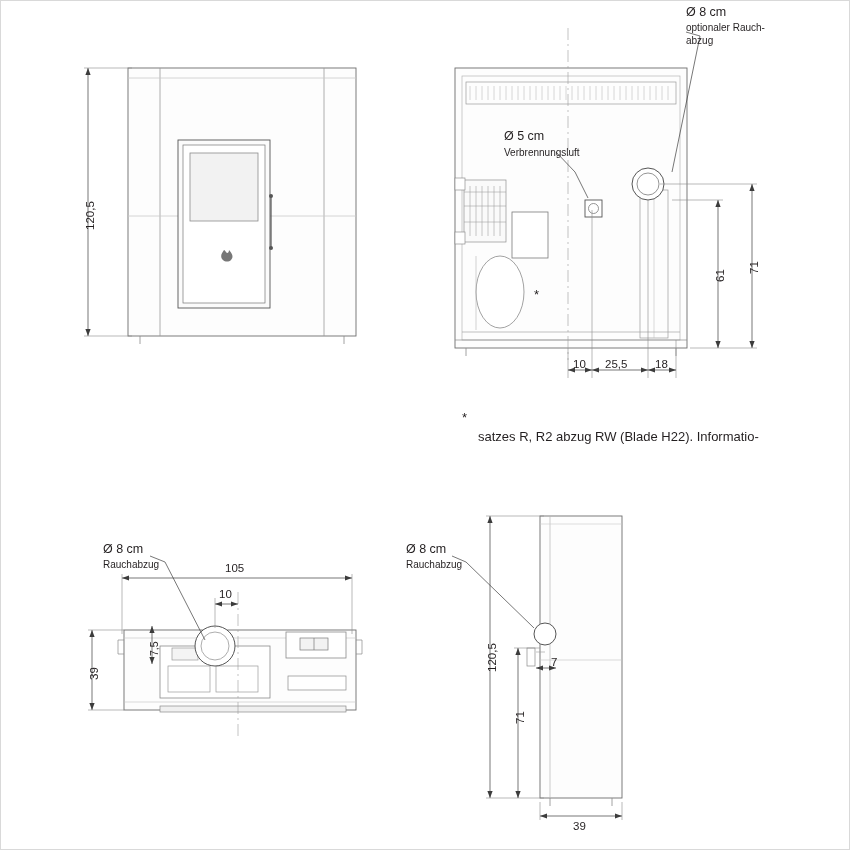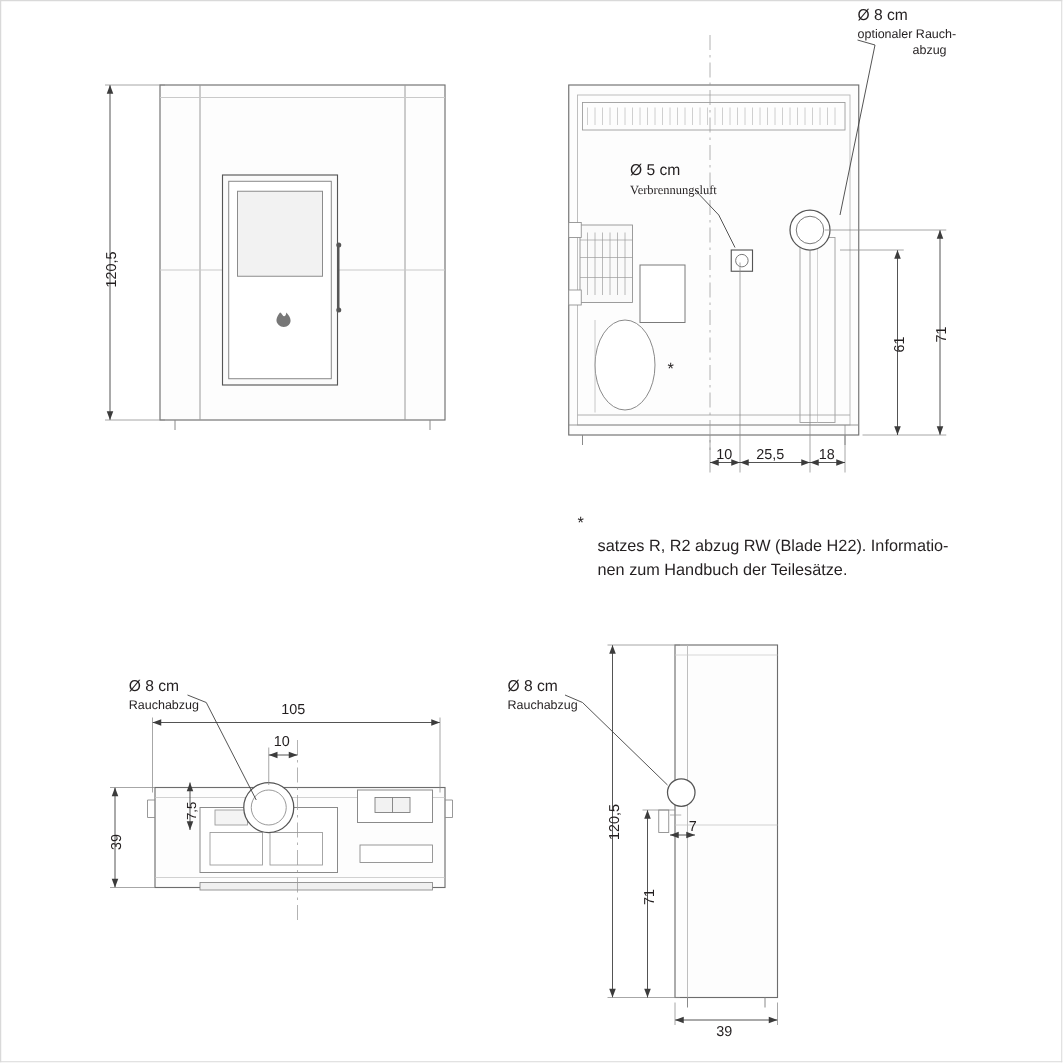"abzug" div.lbl { margin-left: 44px -> none }
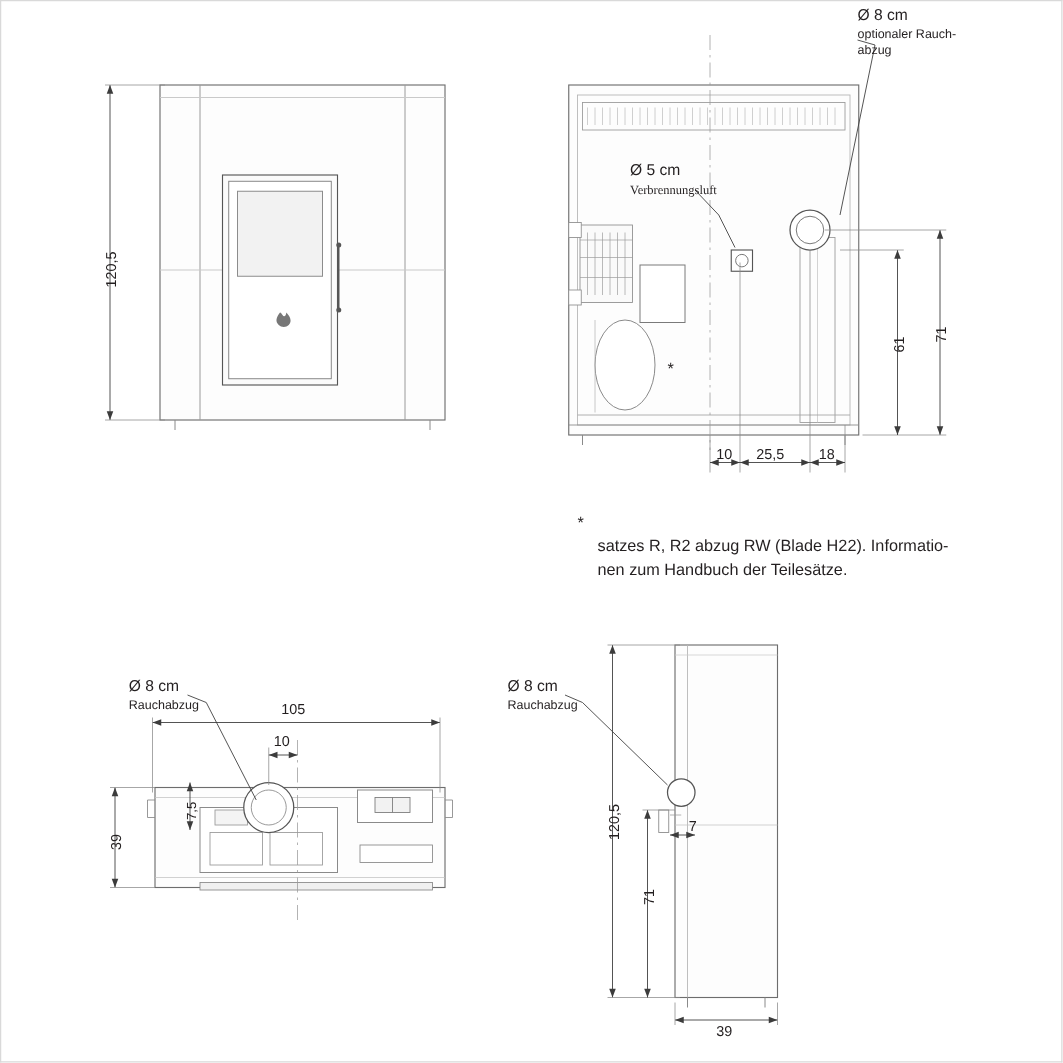"Verbrennungsluft" div.lbl { font-family: Liberation Serif, serif -> none }
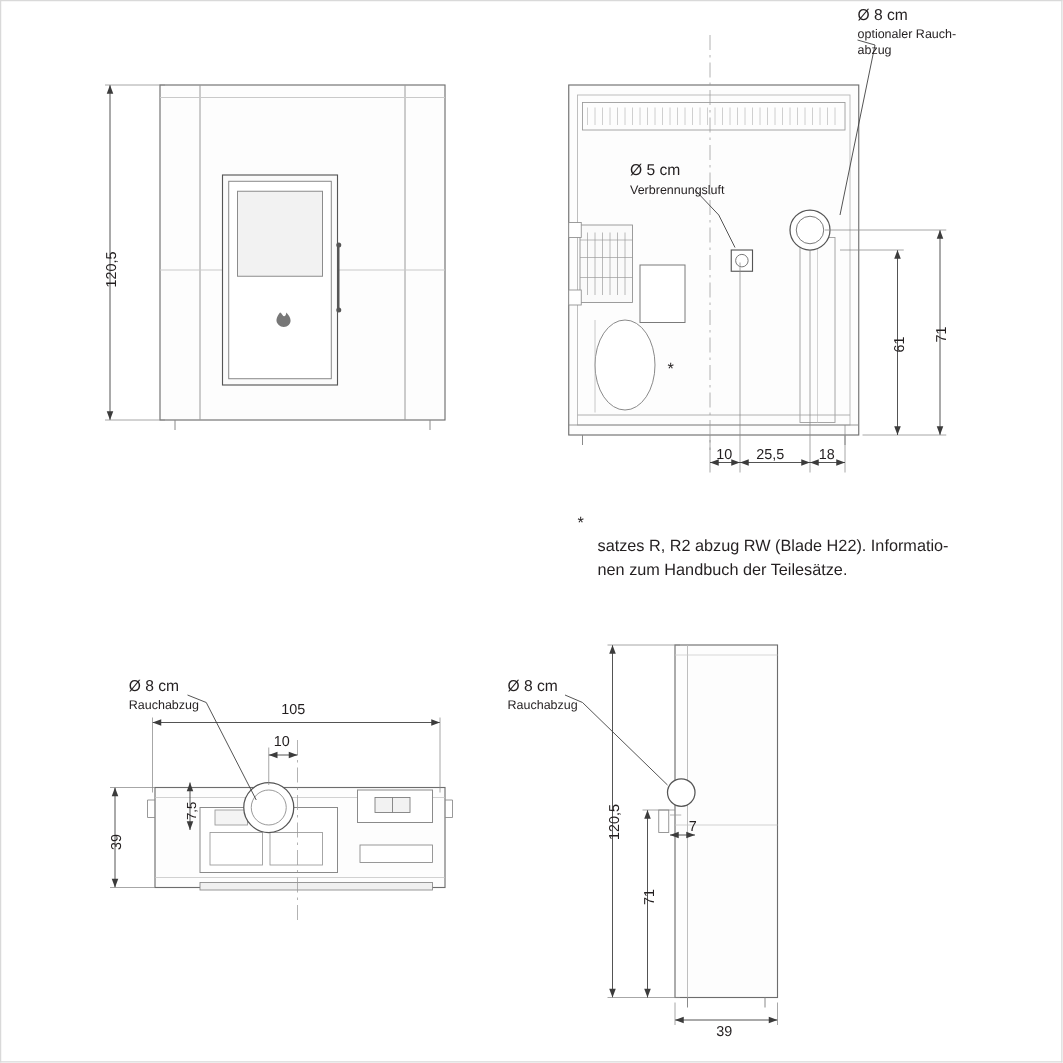"nen zum Handbuch der Teilesätze." span { html: <span>nen zum Handbuch der Teilesätze.</span> -> none }
